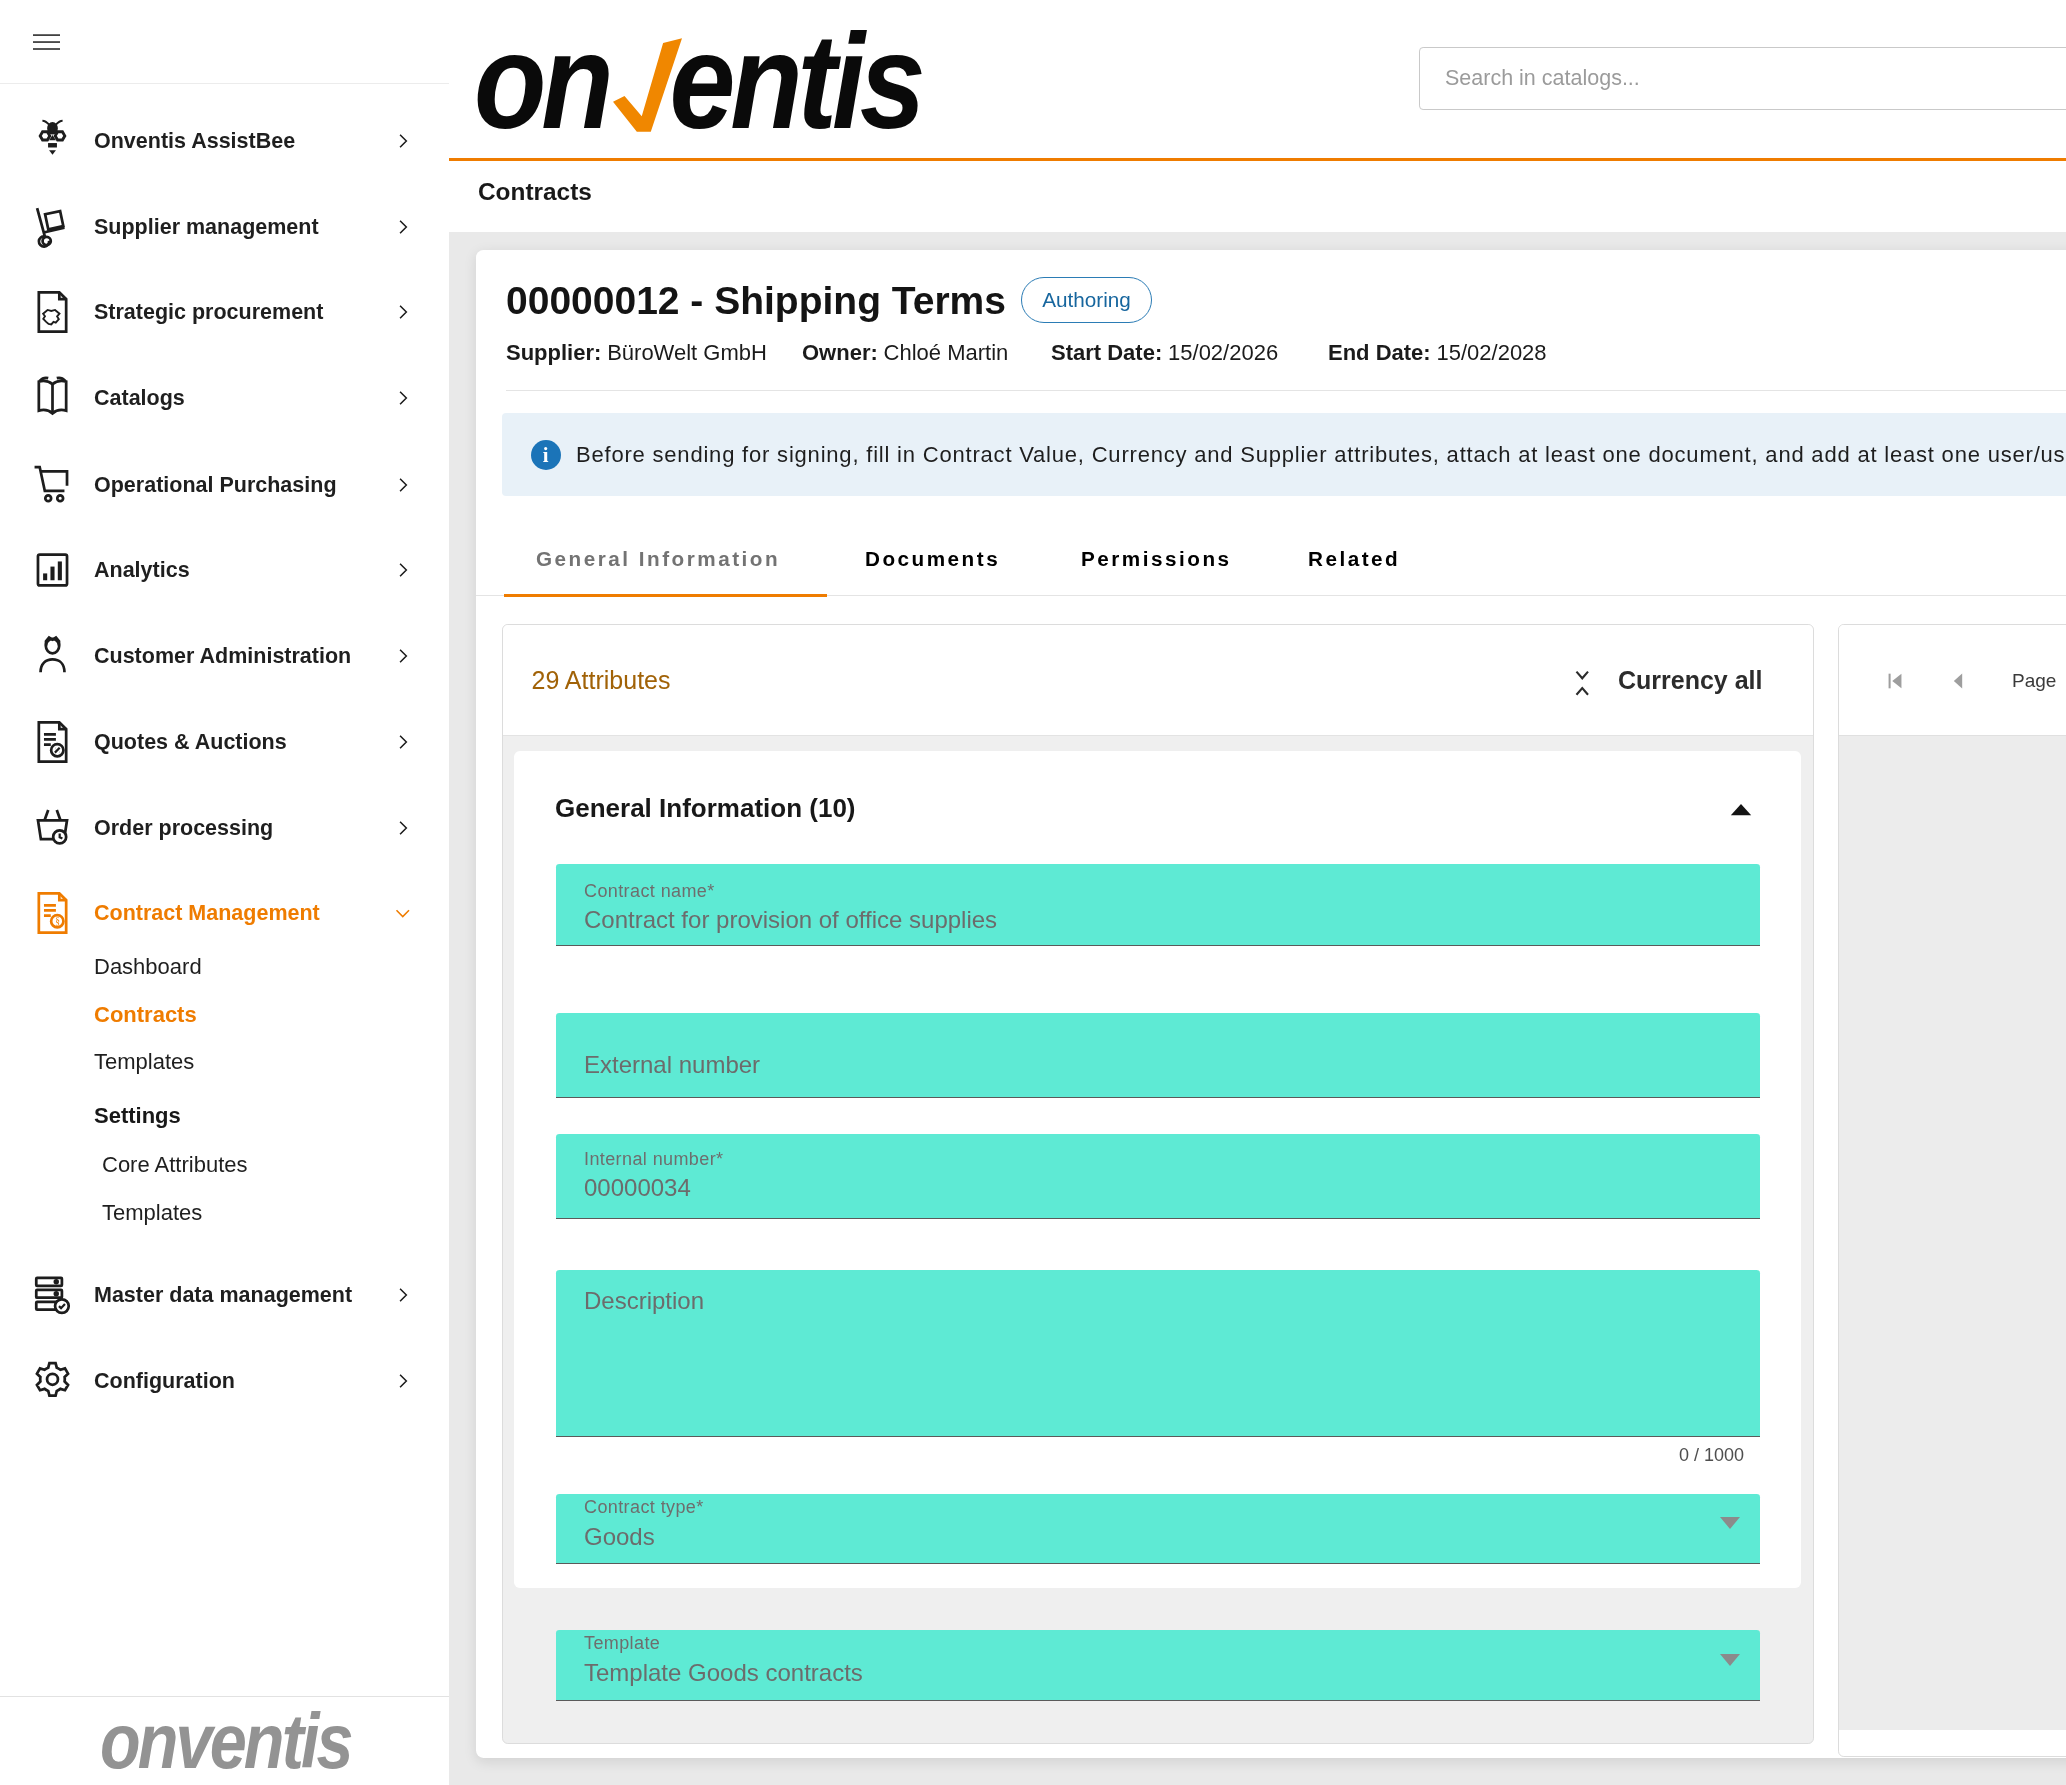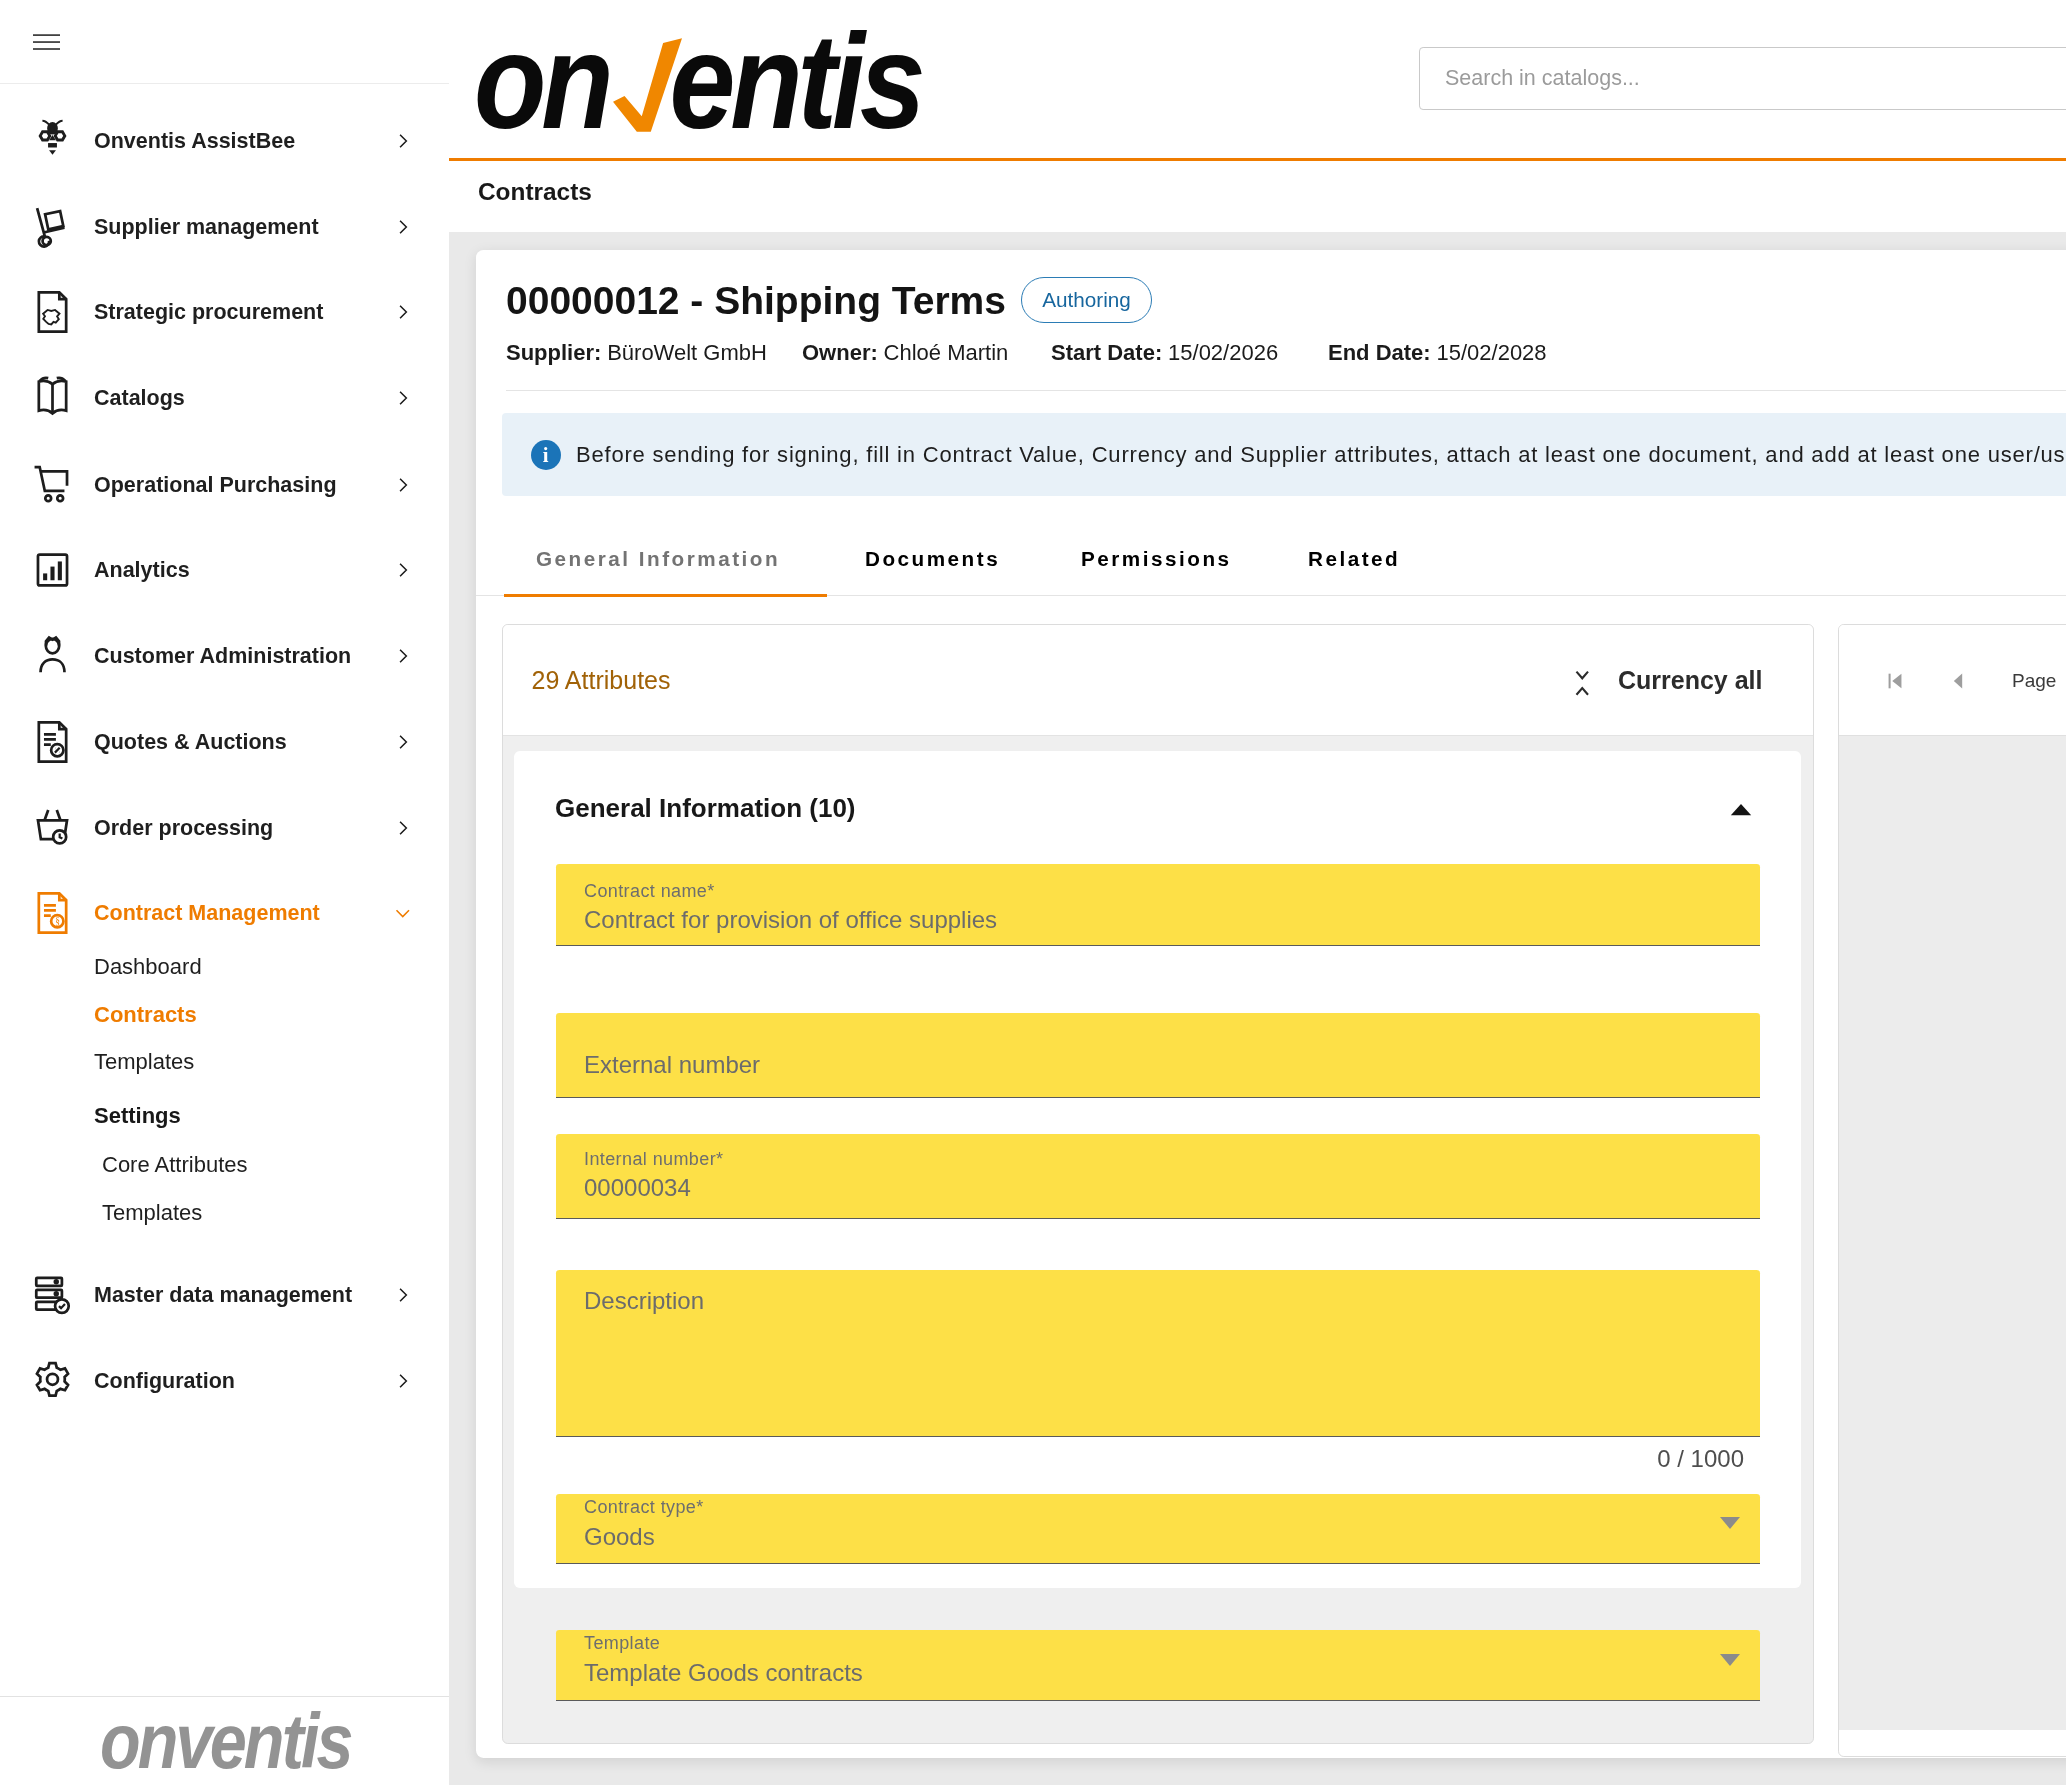"Contract name*" .fld { background: #fde047 -> #5eead4 }
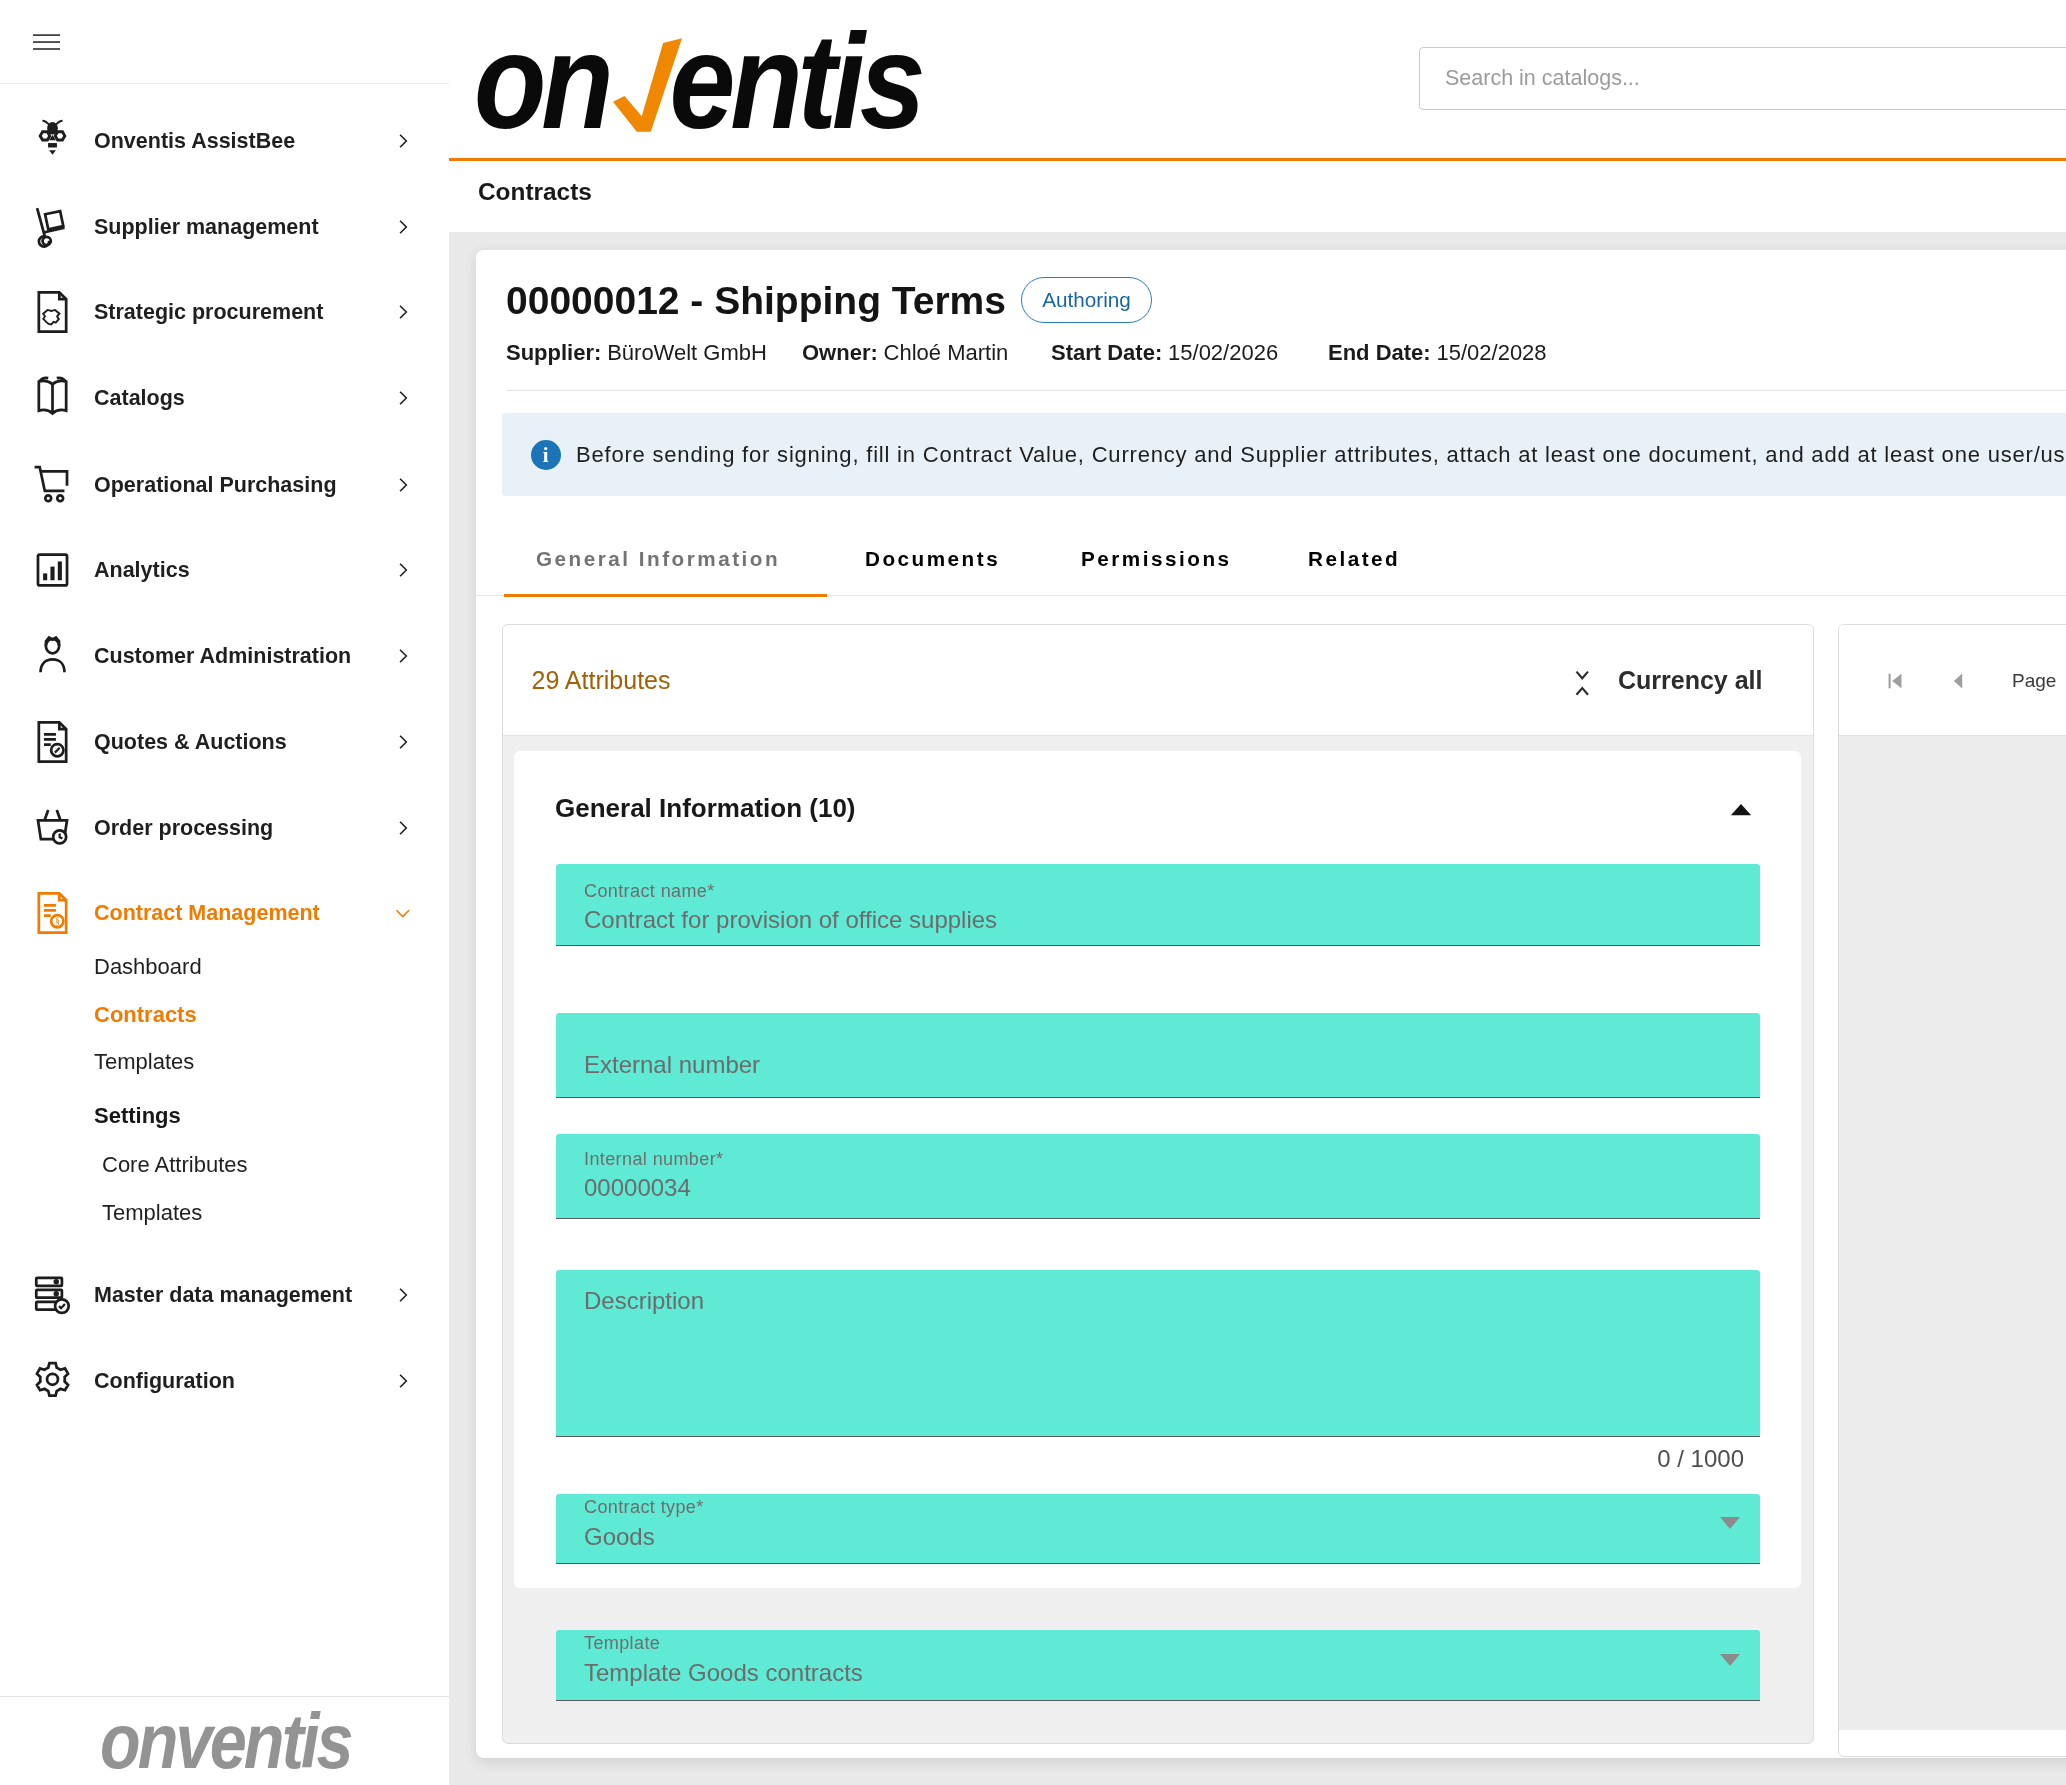"0 / 1000" div.abs { font-size: 24px -> 18px }
